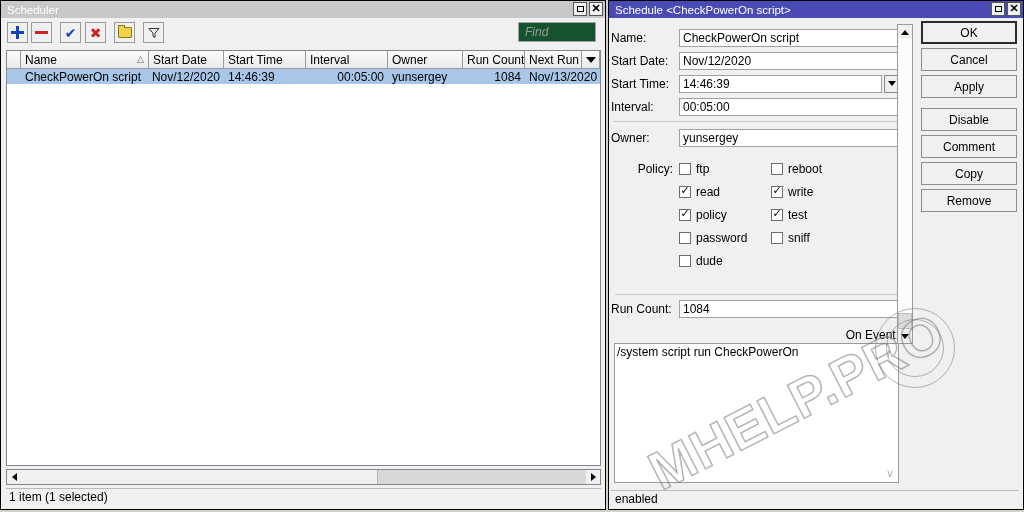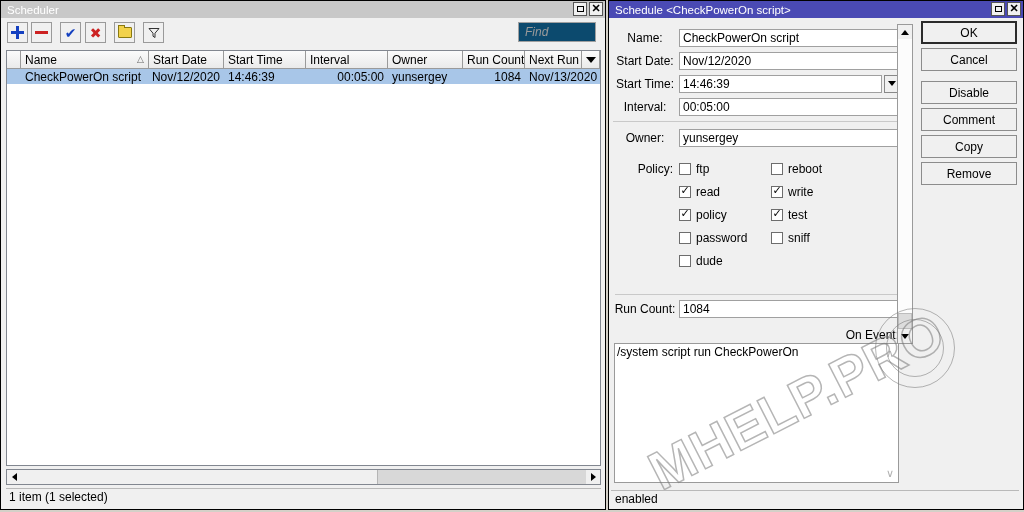"Find" .find-box { background: #0c4a6e -> #14532d }
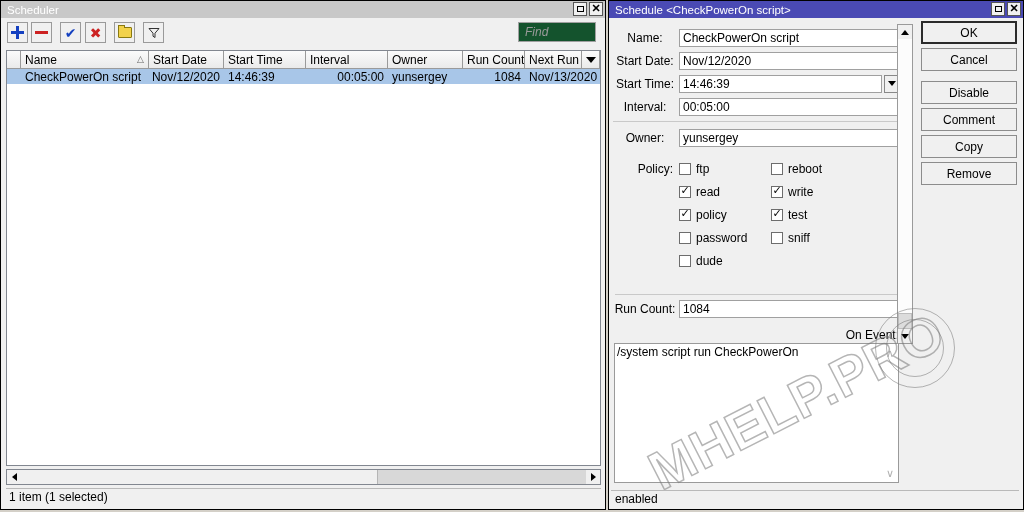"Name:" .flabel { text-align: center -> left }
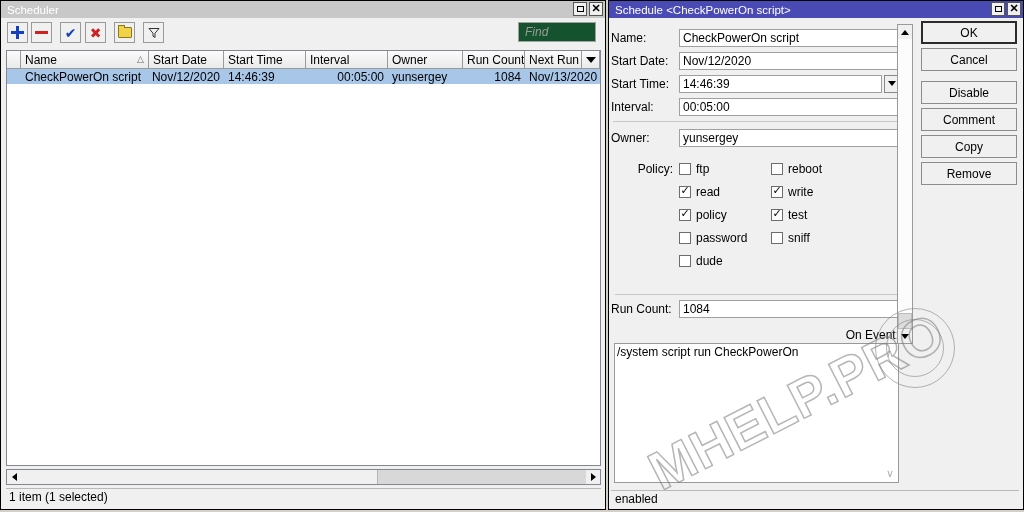"Apply" div.dbtn { html: none -> <div>Apply</div> }
